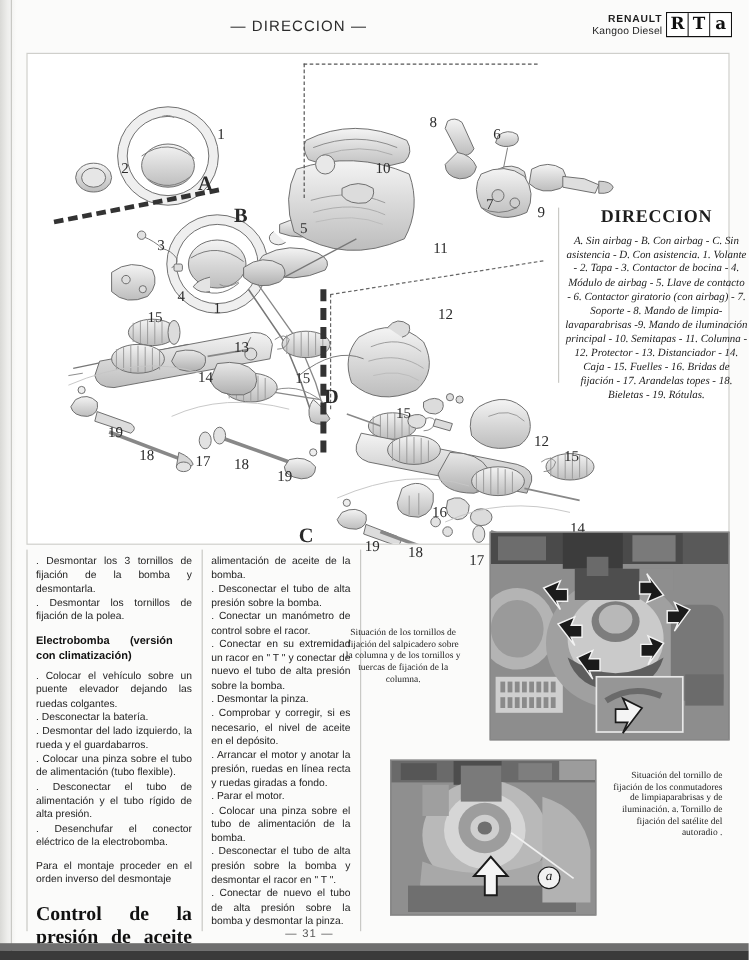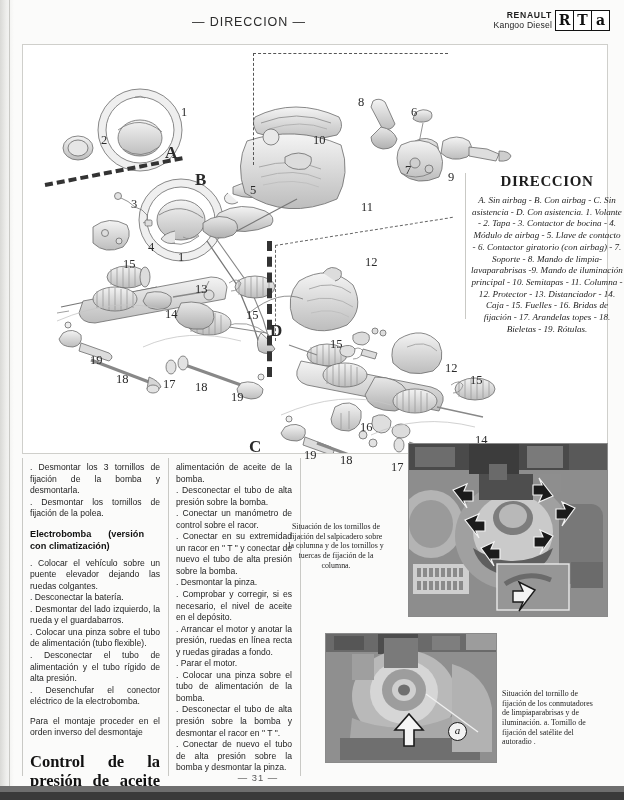"Situación del tornillo de fijación" .cap.right-al { margin-top: 48px -> none; text-align: left -> right }
